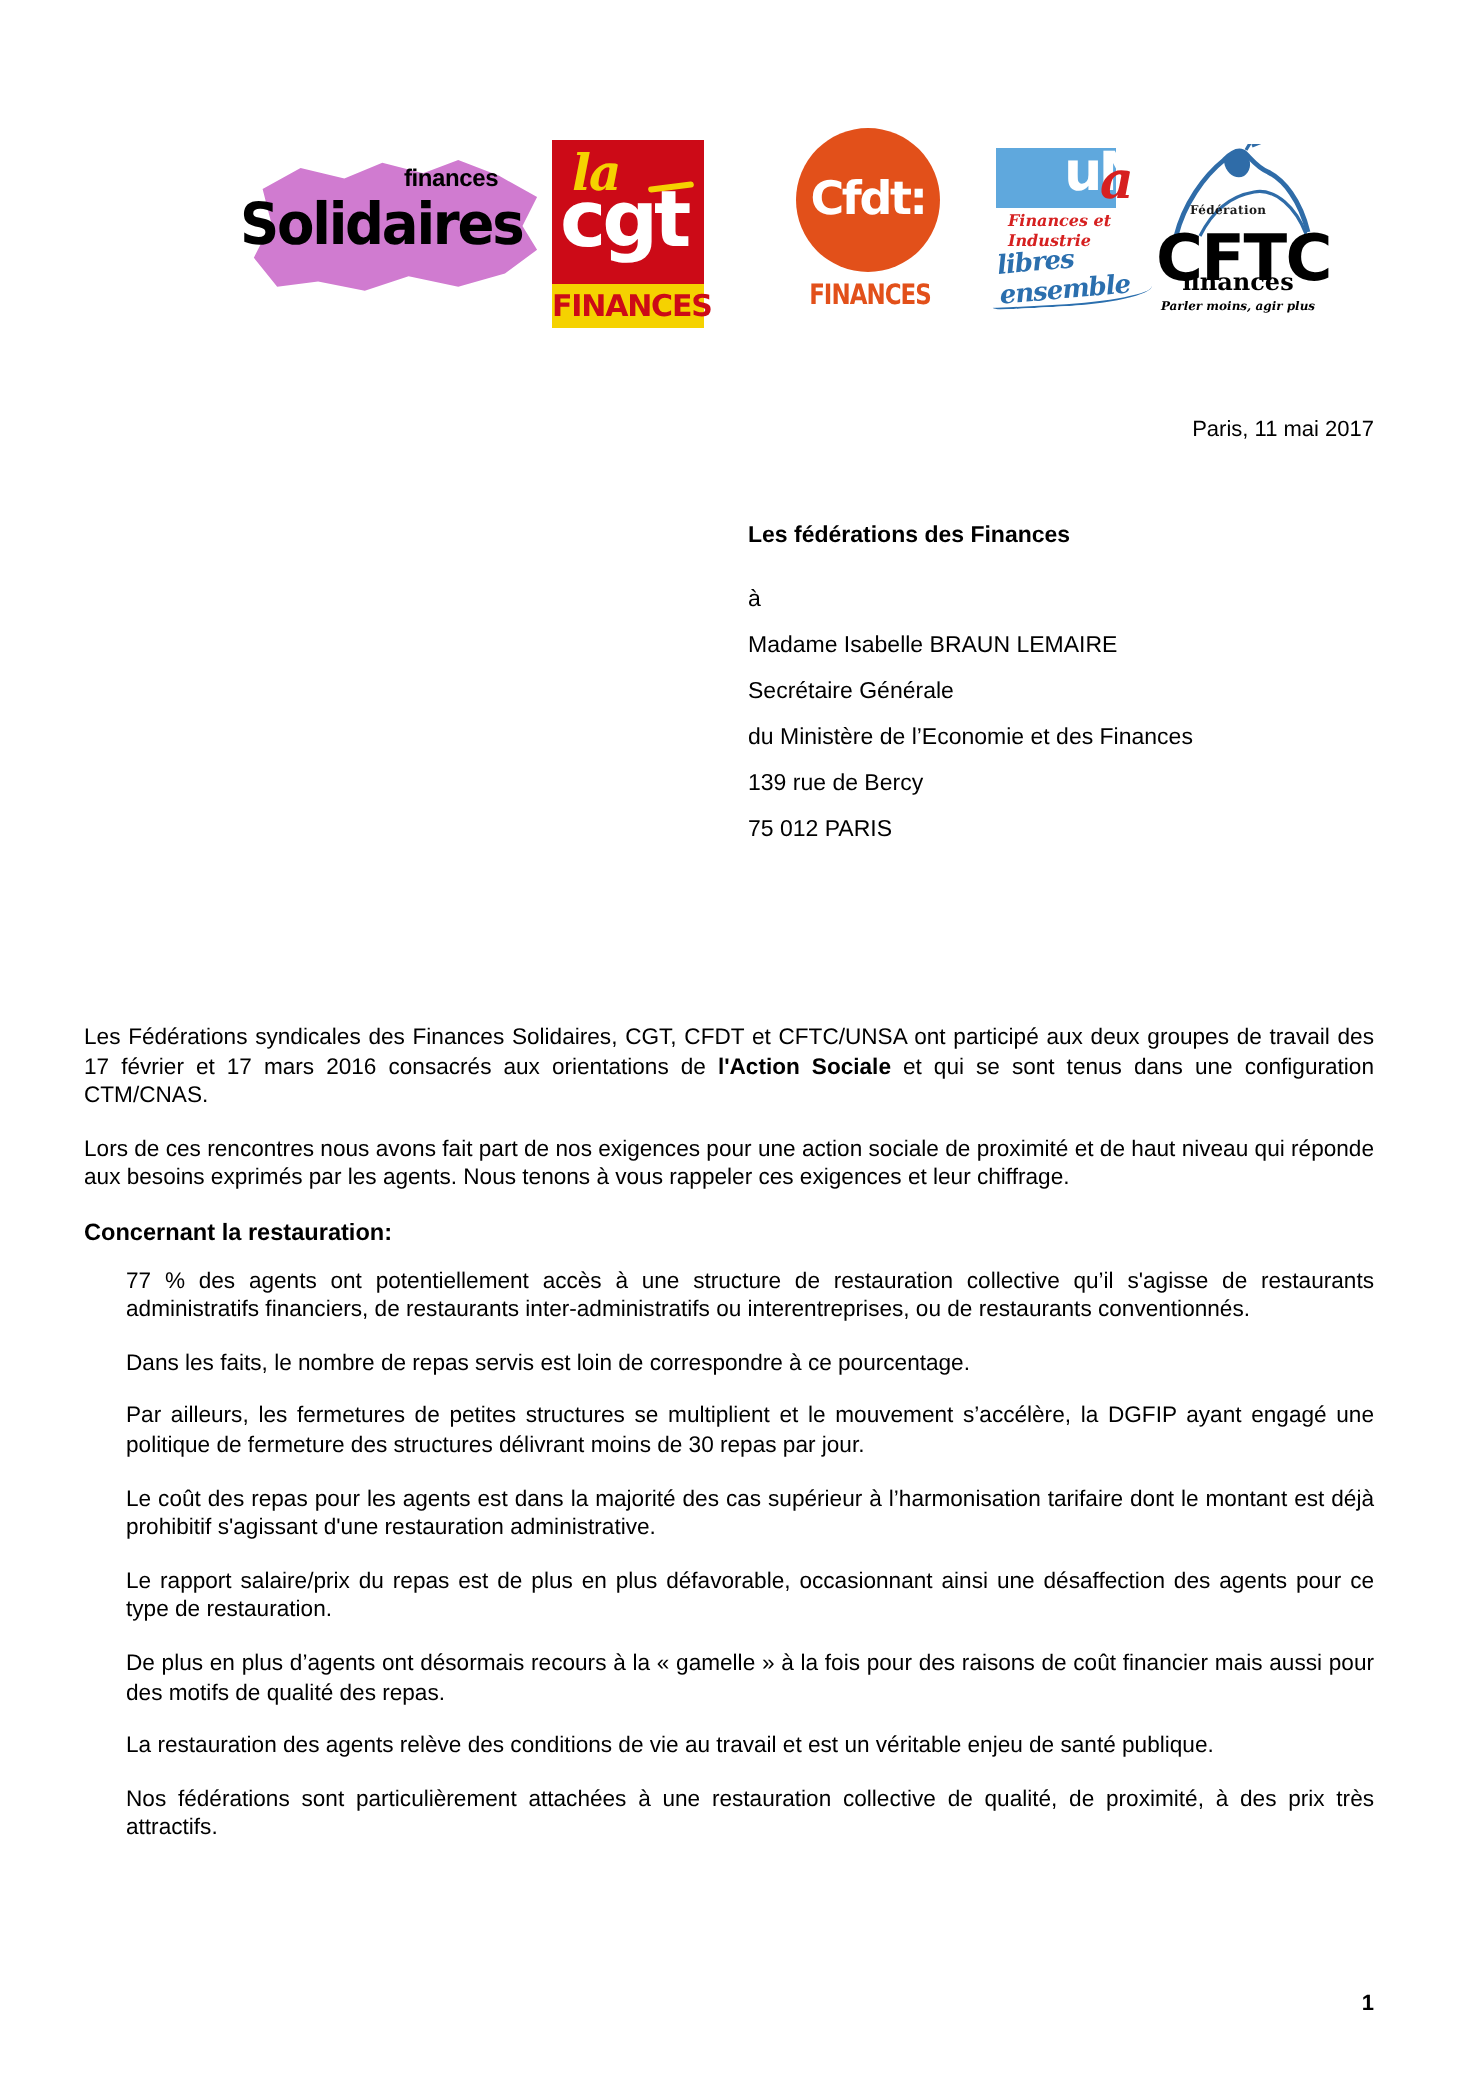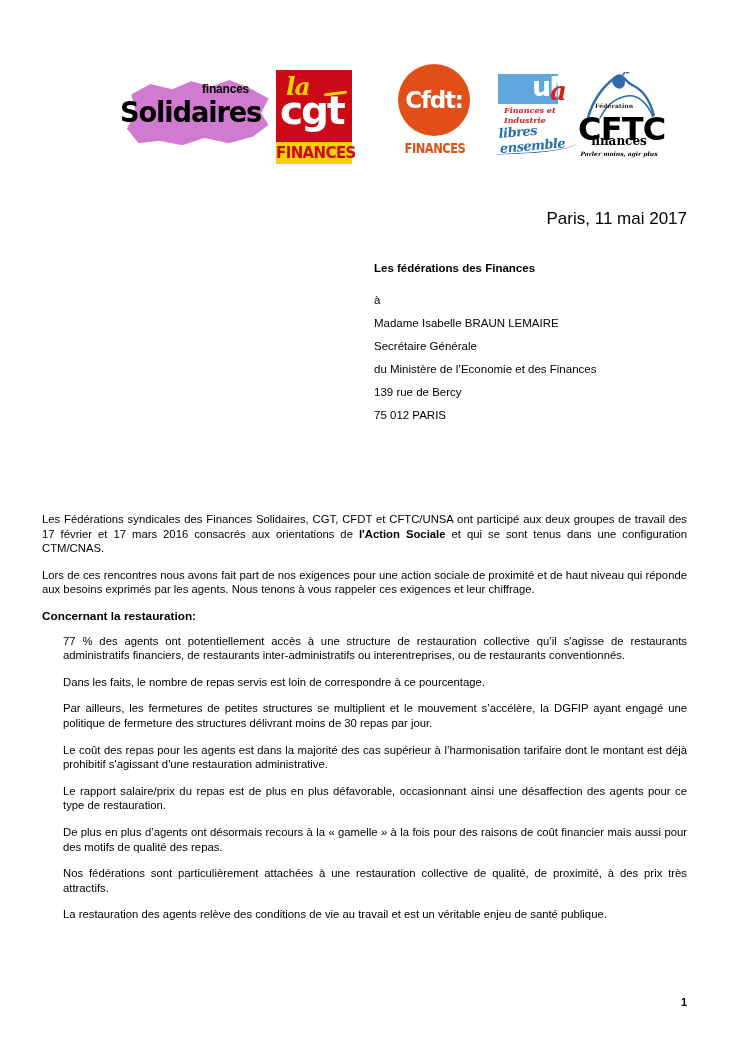"Paris, 11 mai 2017" .date-line { font-size: 17px -> 11px }
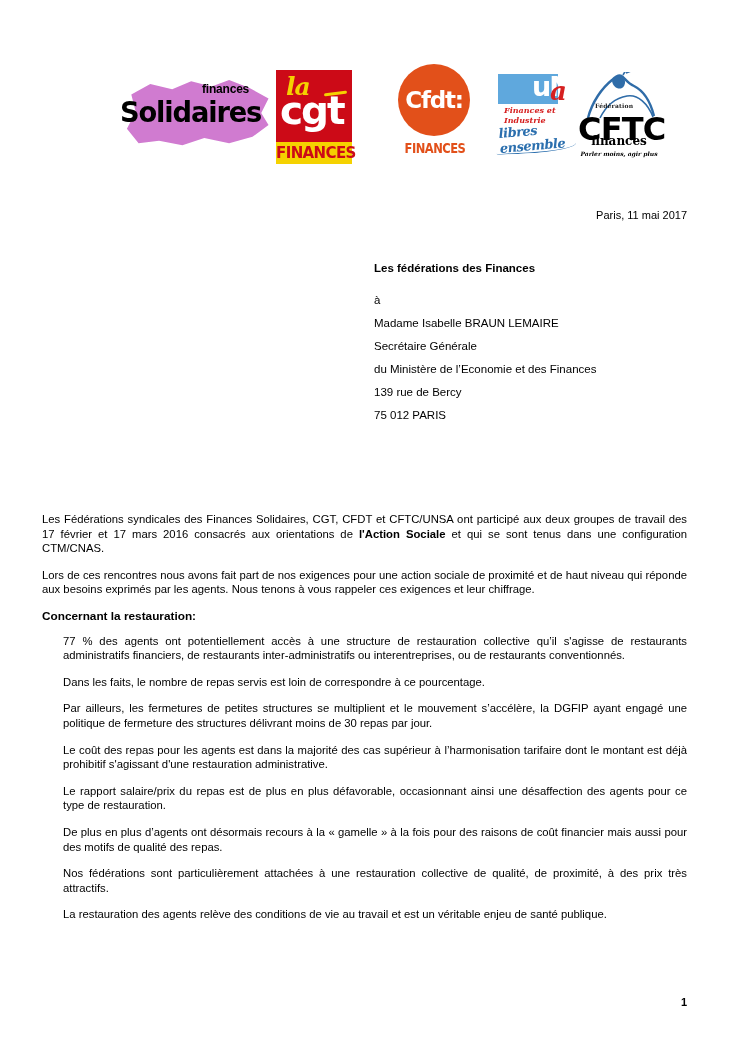"Nos fédérations sont particulièrement" p.indented { order: before "La restauration des agents relève" -> after "La restauration des agents relève" }
